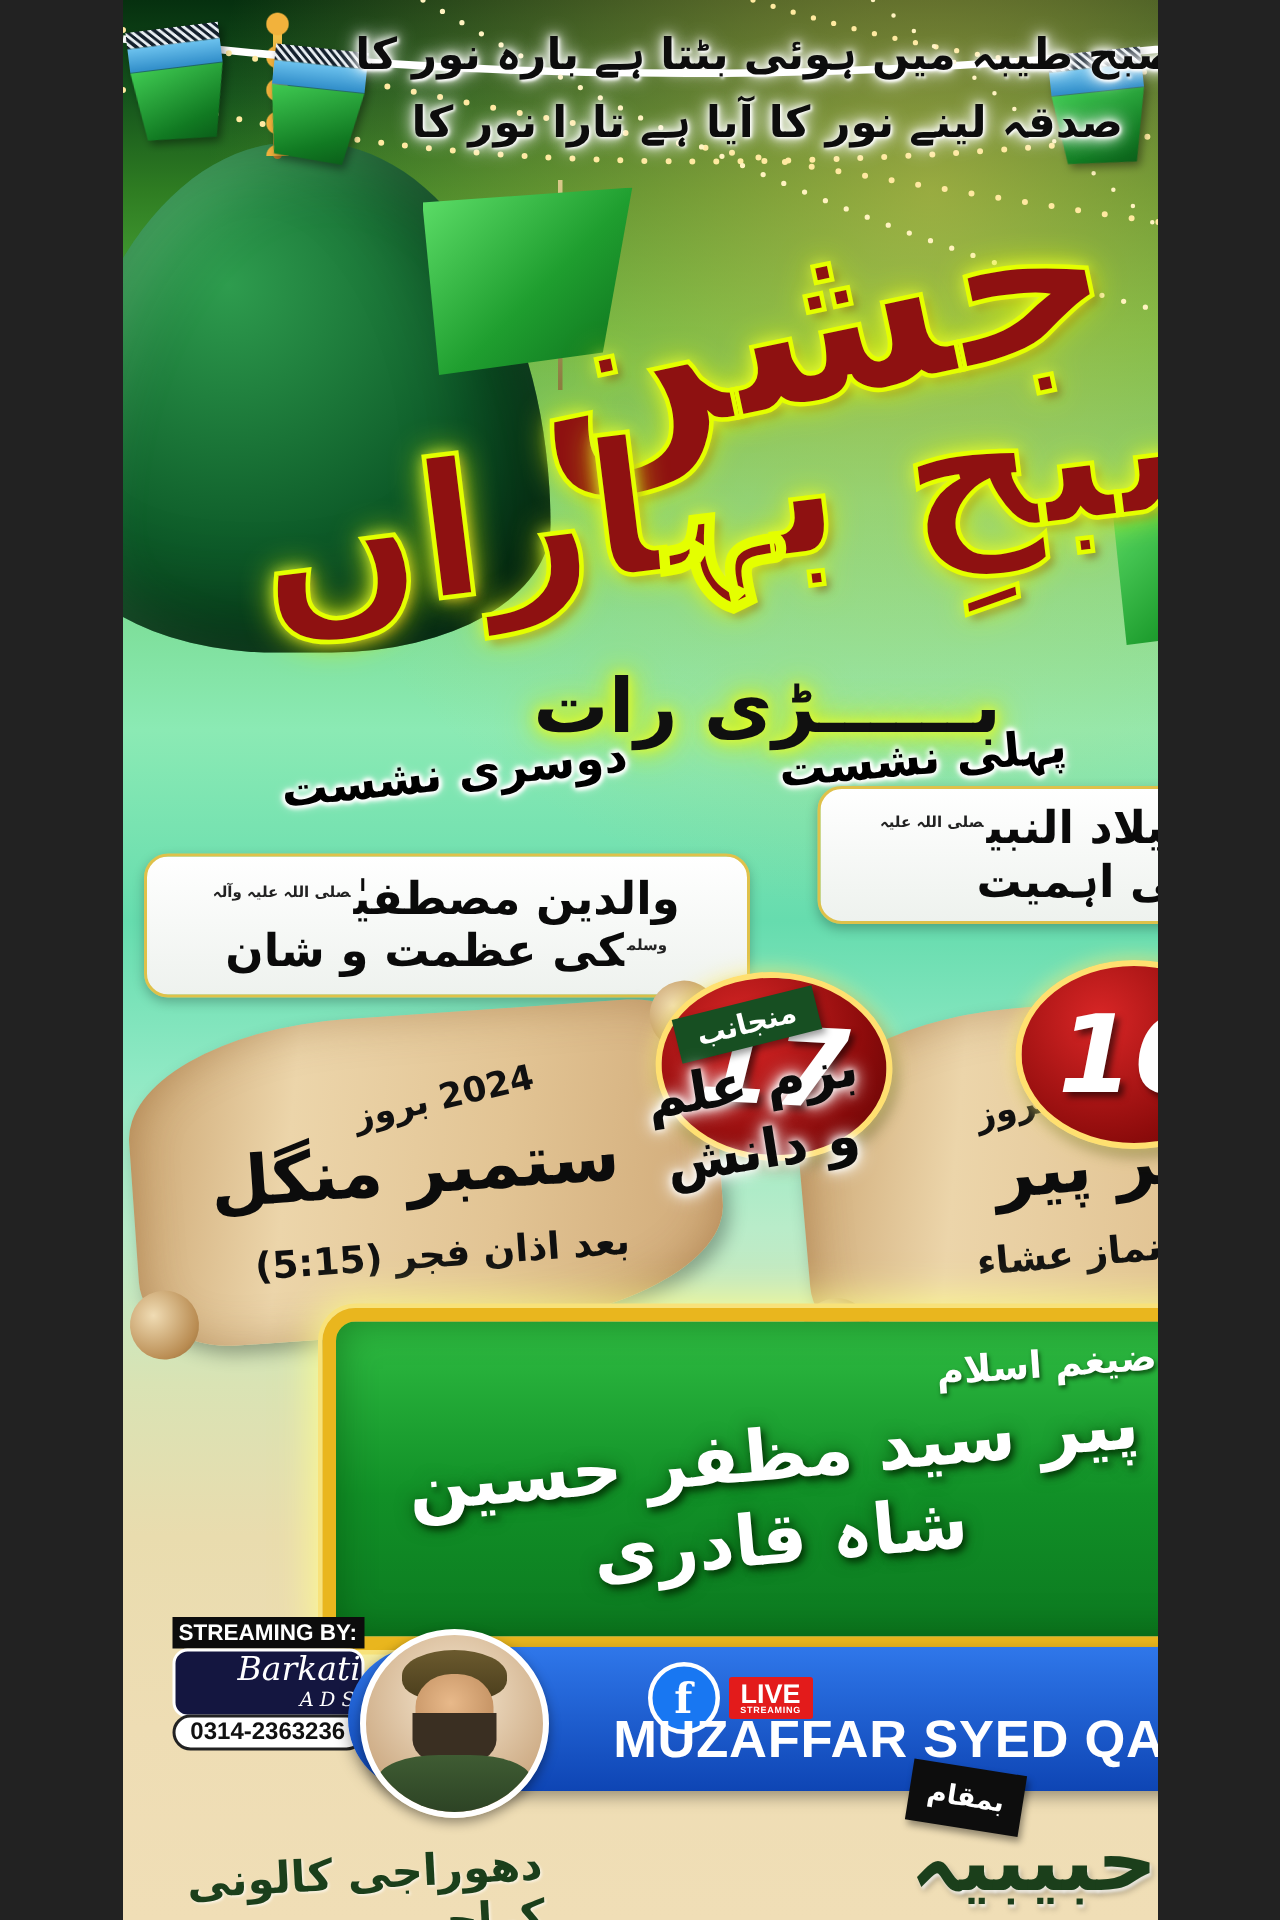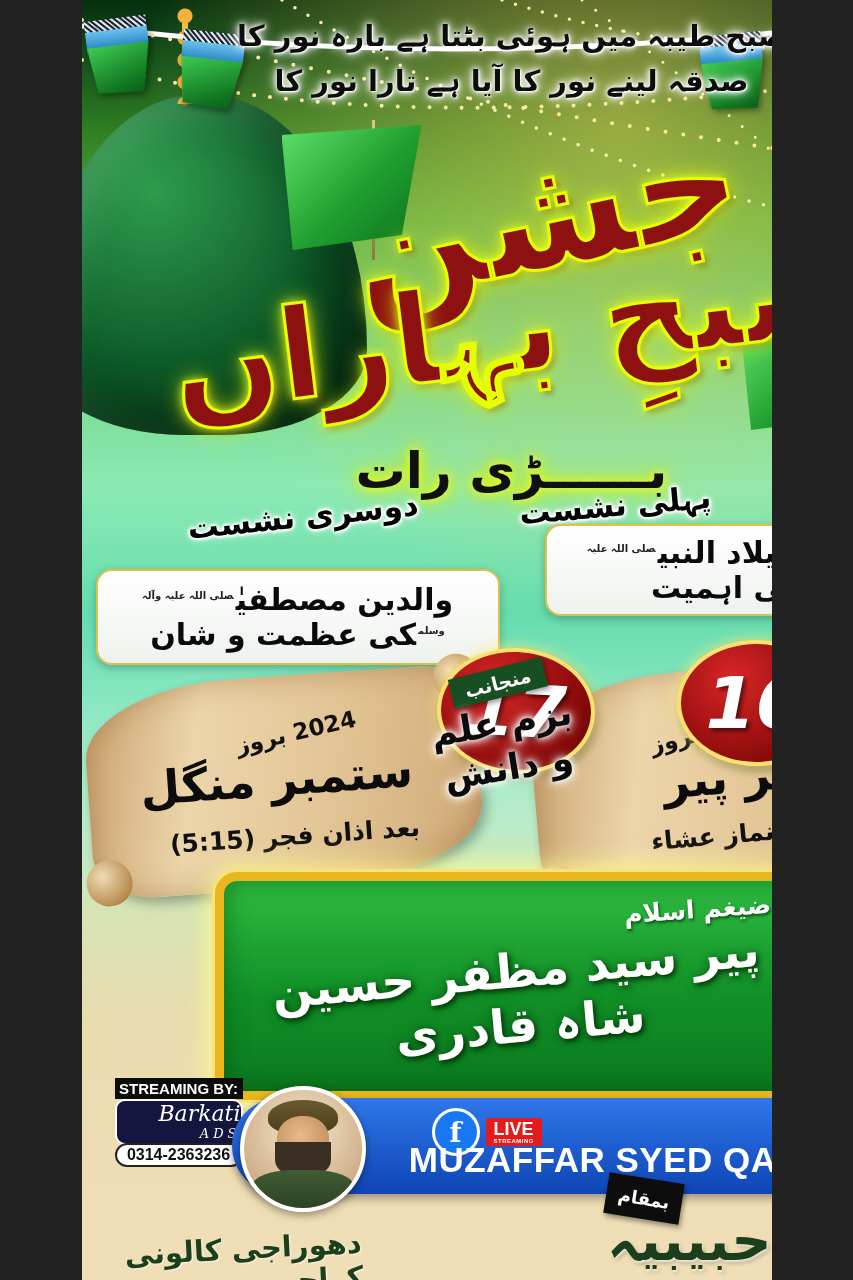"LIVE" .livebadge { text-align: none -> center }
